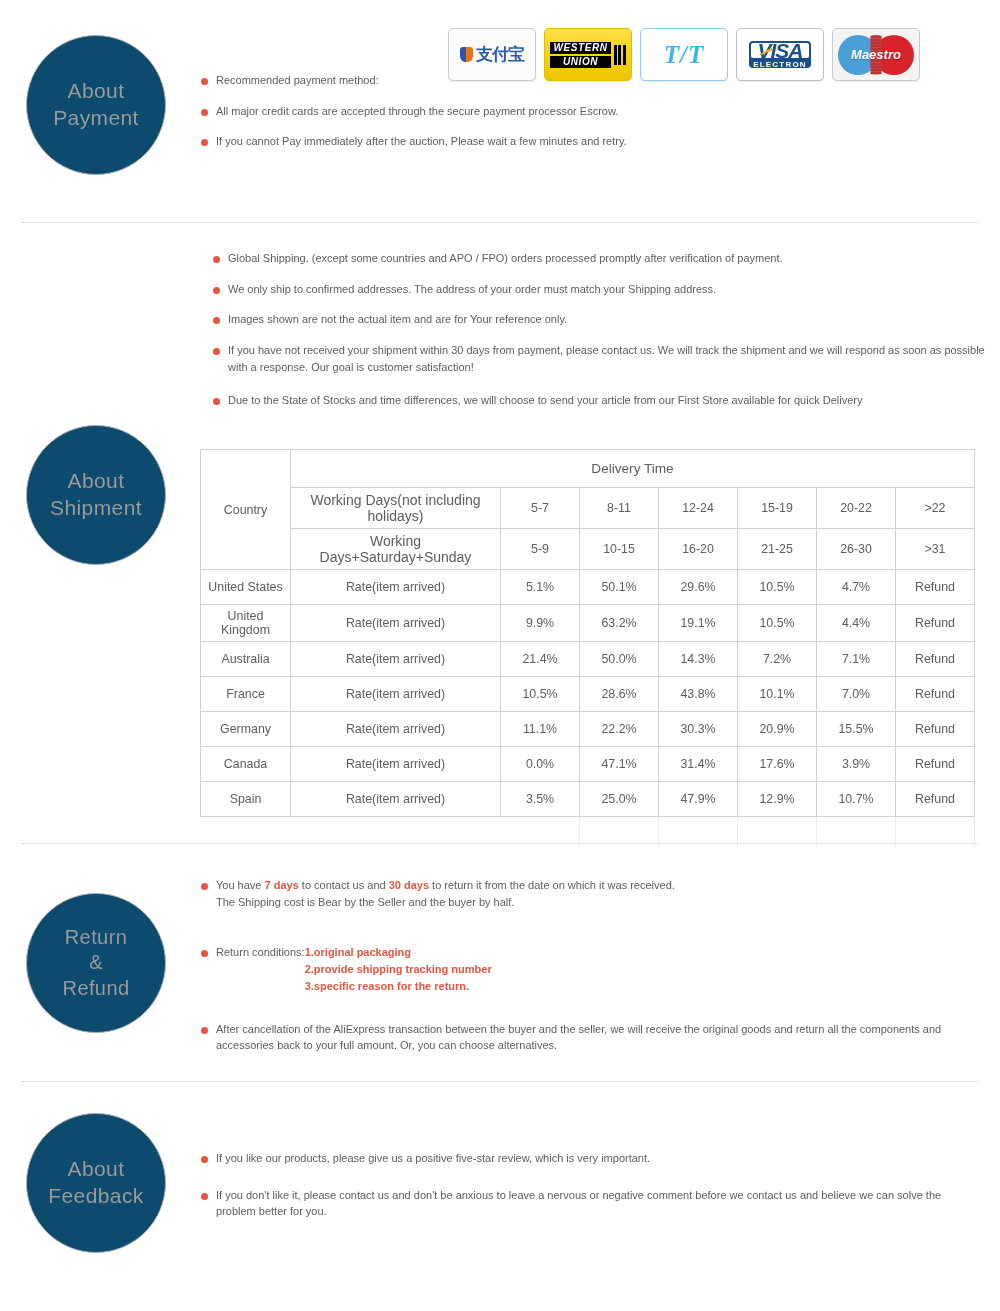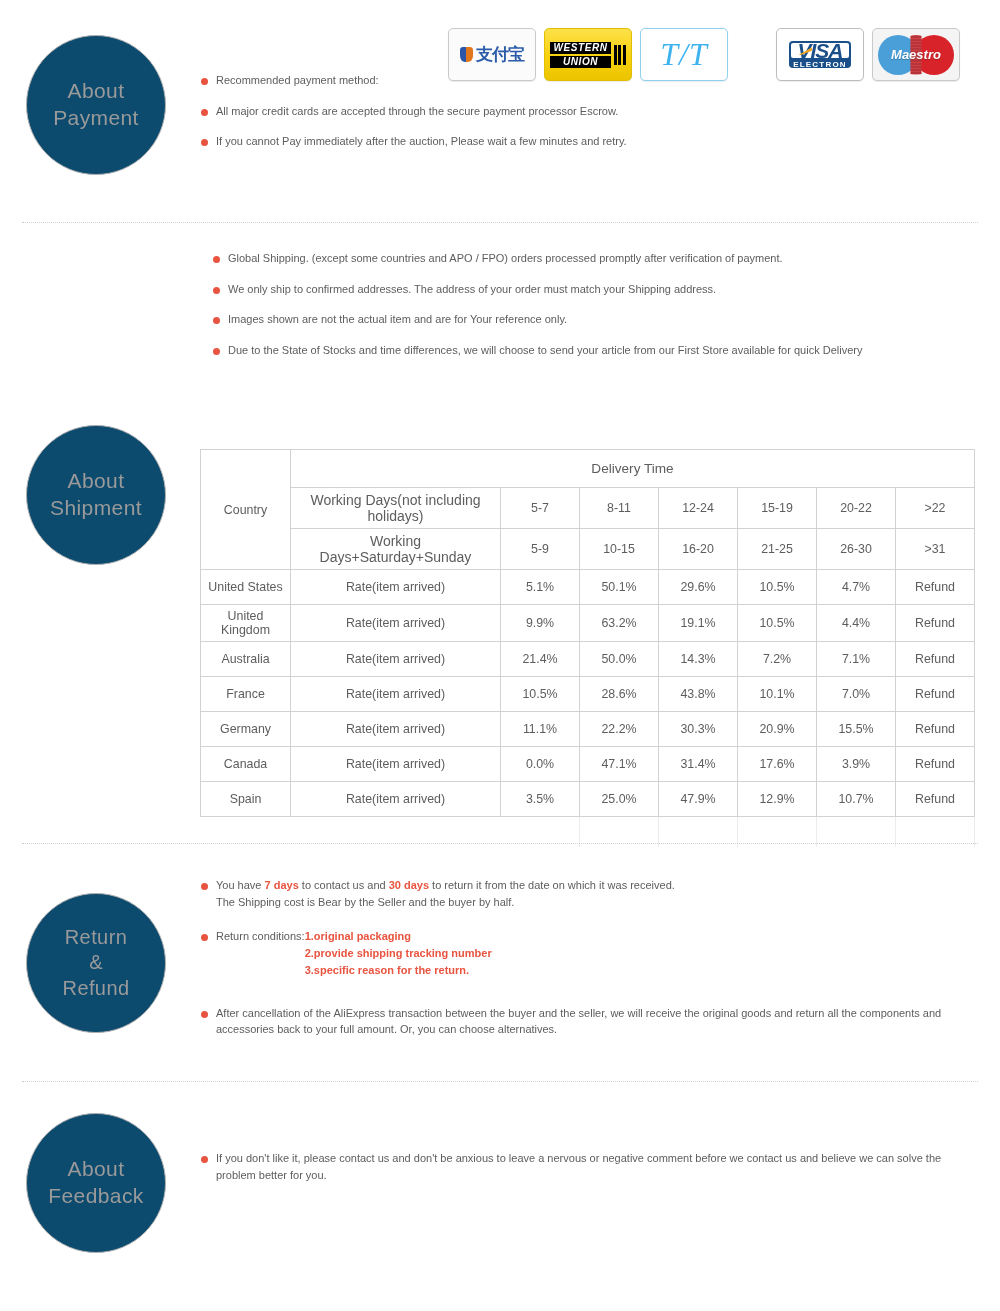"T/T" .tt-txt { font-size: 32px -> 25px; font-weight: normal -> bold }
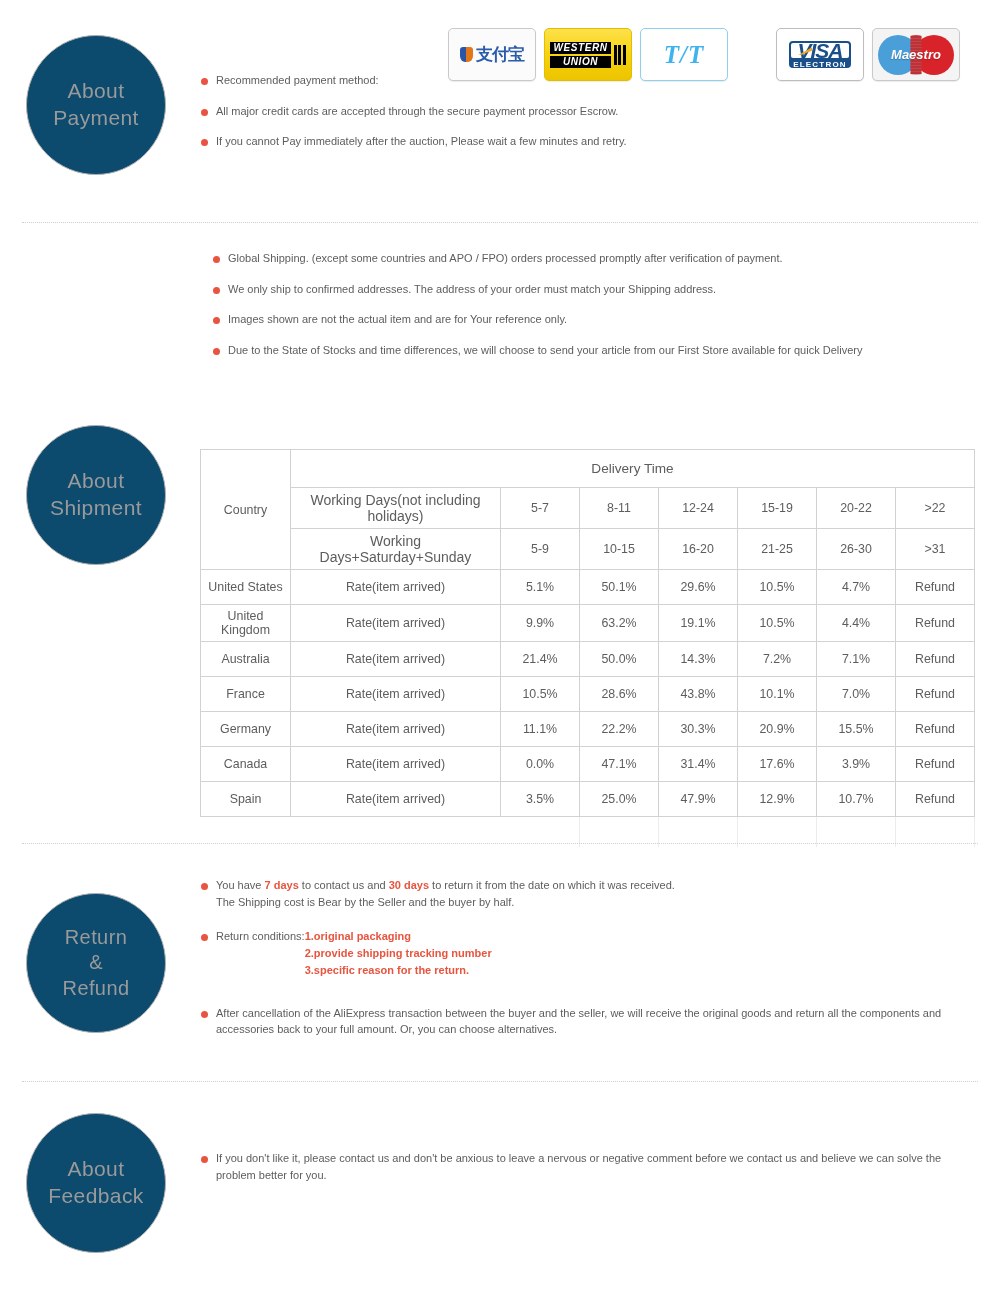"VISA" .logo.visa { margin-left: 40px -> none }
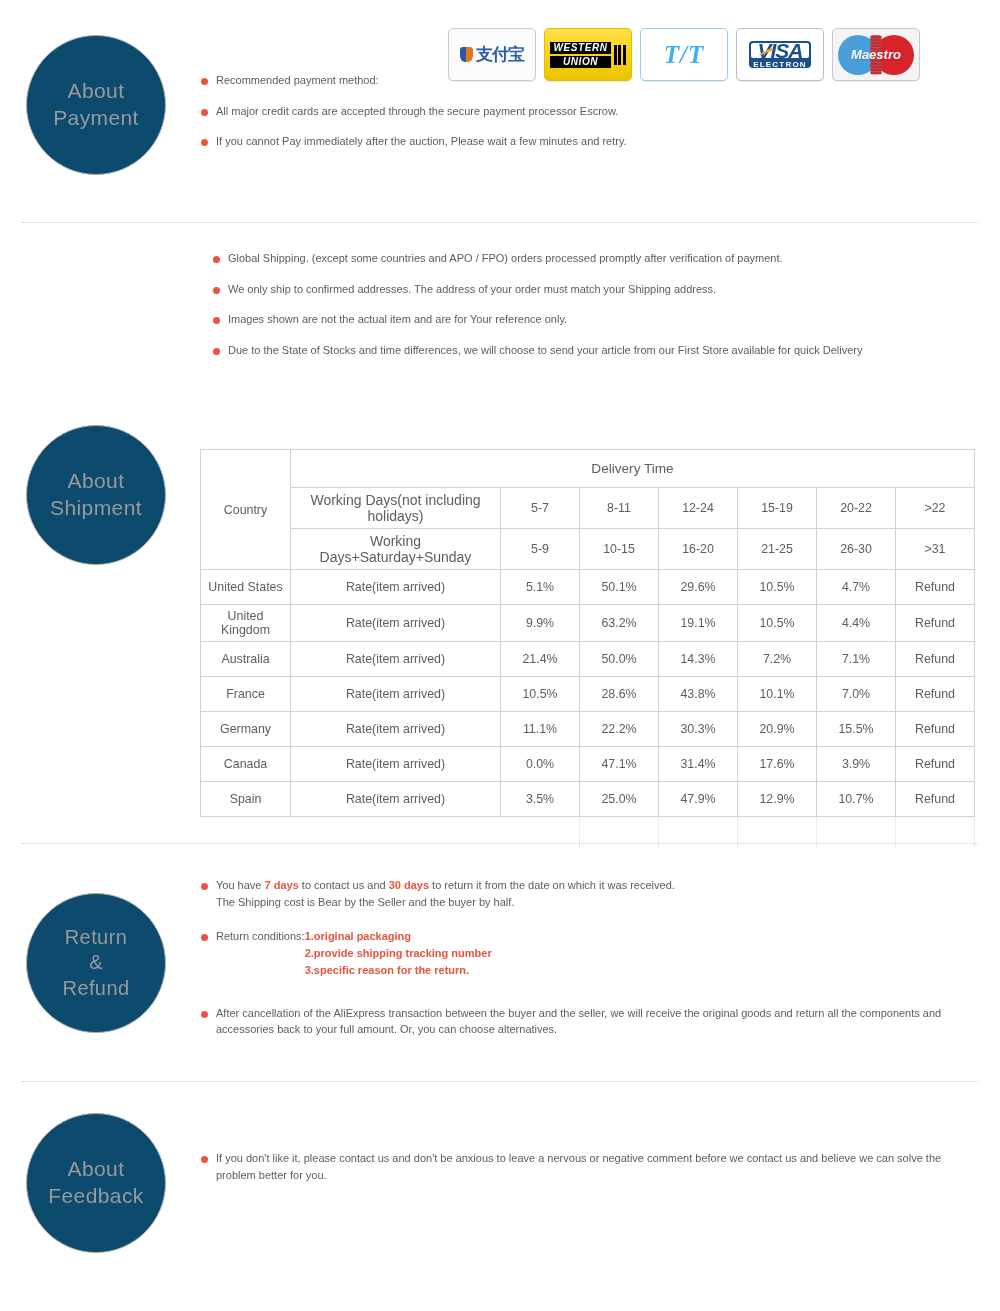"If you have not received" div.bullet { html: none -> <div> <span>If you have not received your shipment within 30 days from payment, please contact us. We will track the shipment and we will respond as soon as possible with a response. Our goal is customer satisfaction!</span> </div> }
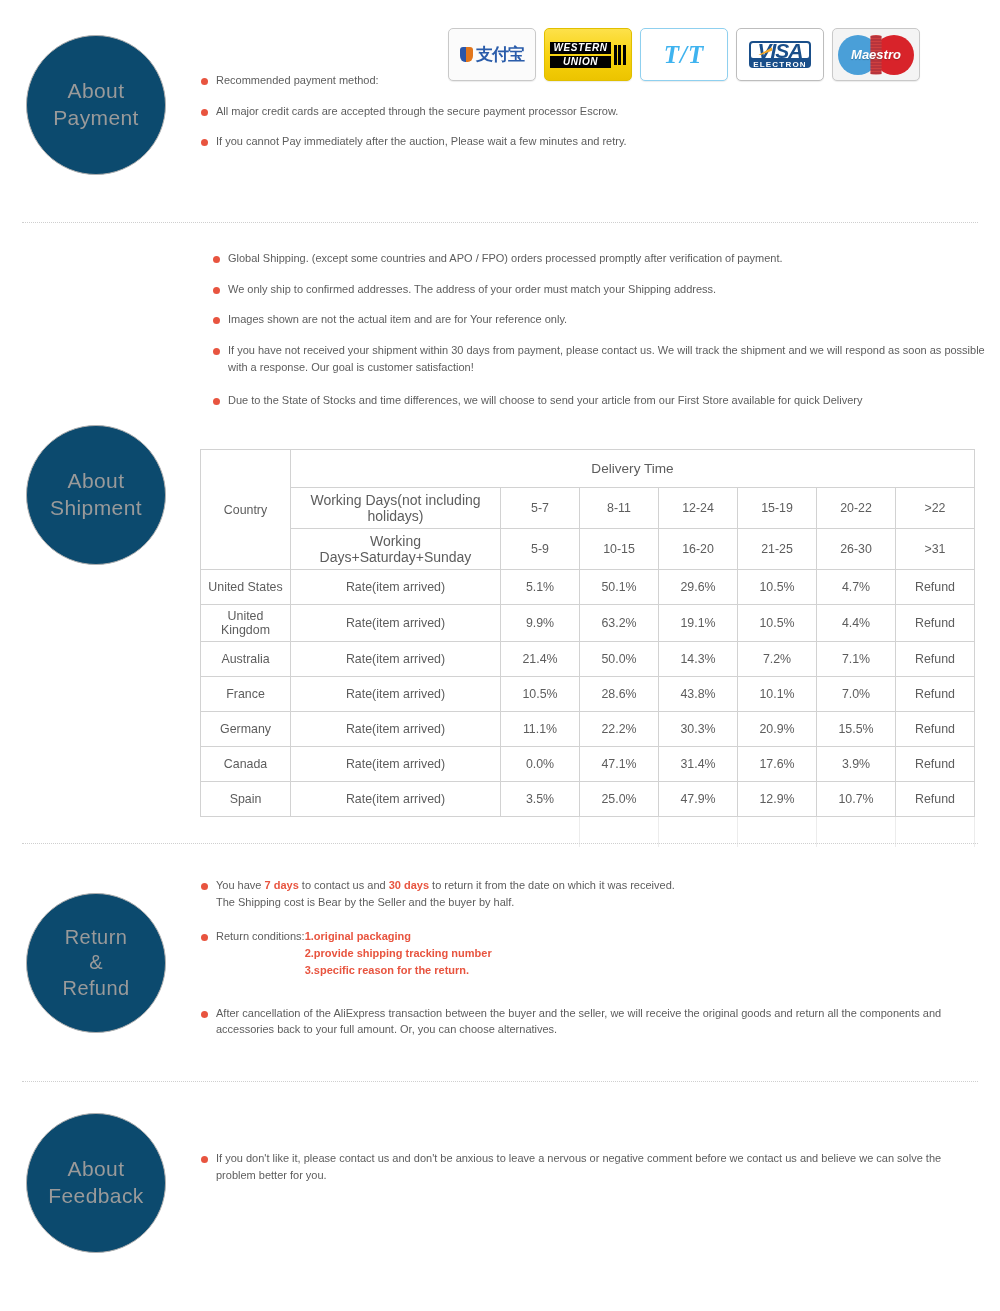"You have 7 days to" div.bullet { margin-bottom: 18px -> 34px }
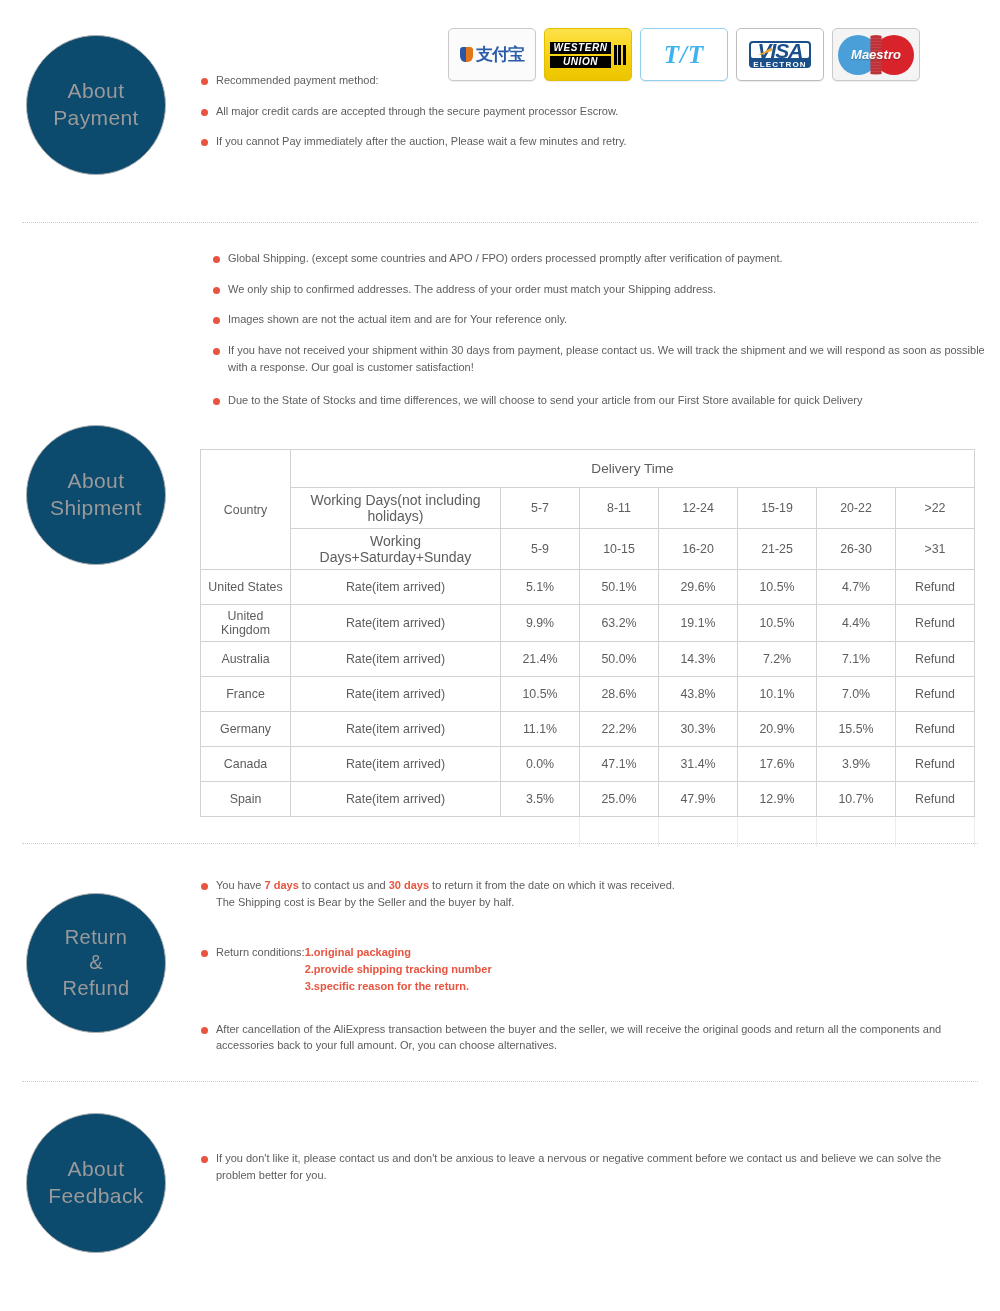"If you like our products," div.bullet { html: none -> <div> <span>If you like our products, please give us a positive five-star review, which is very important.</span> </div> }
